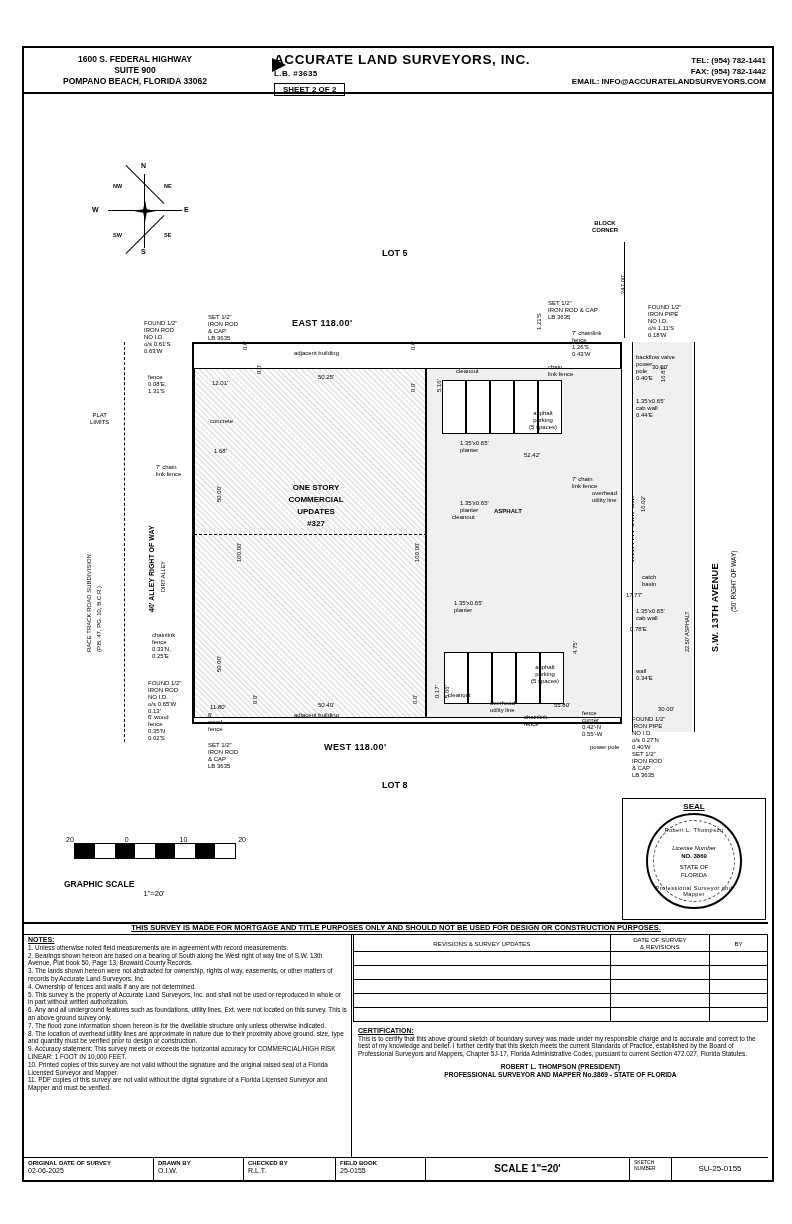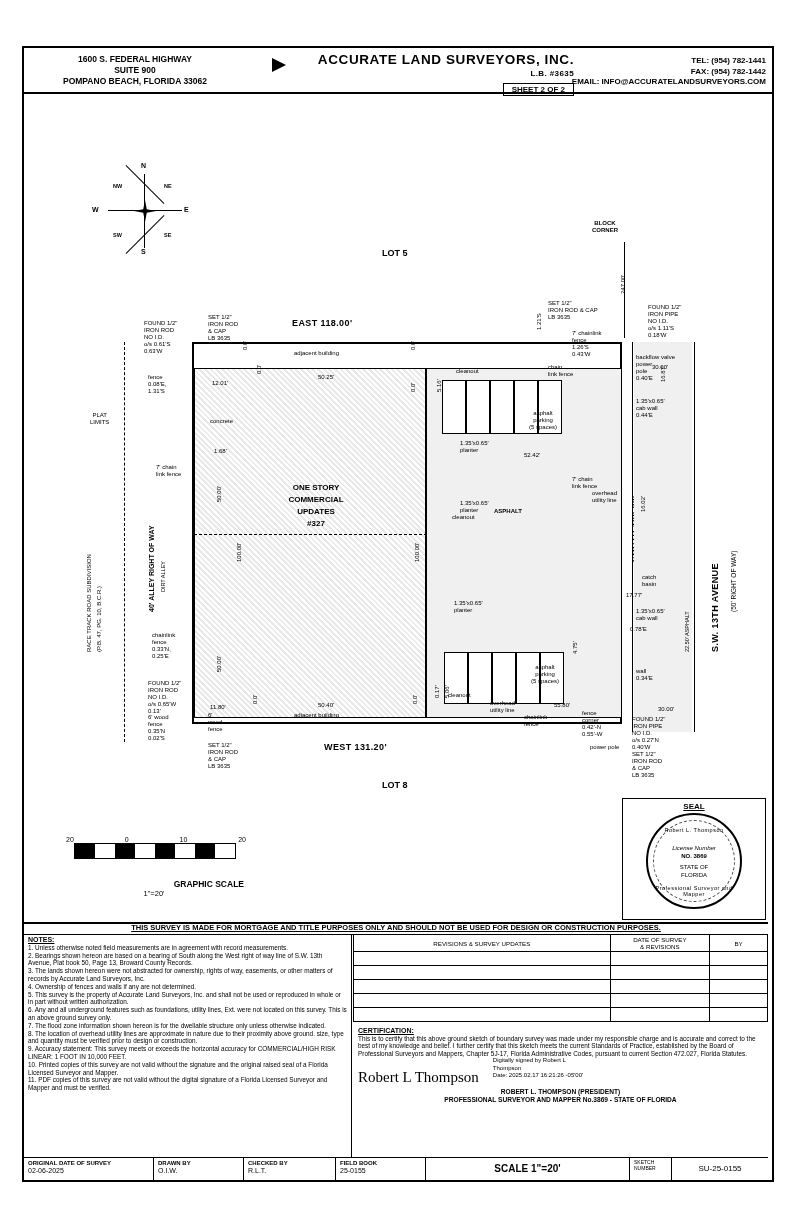"ACCURATE LAND SURVEYORS, INC." .hdr-mid { text-align: right -> left }
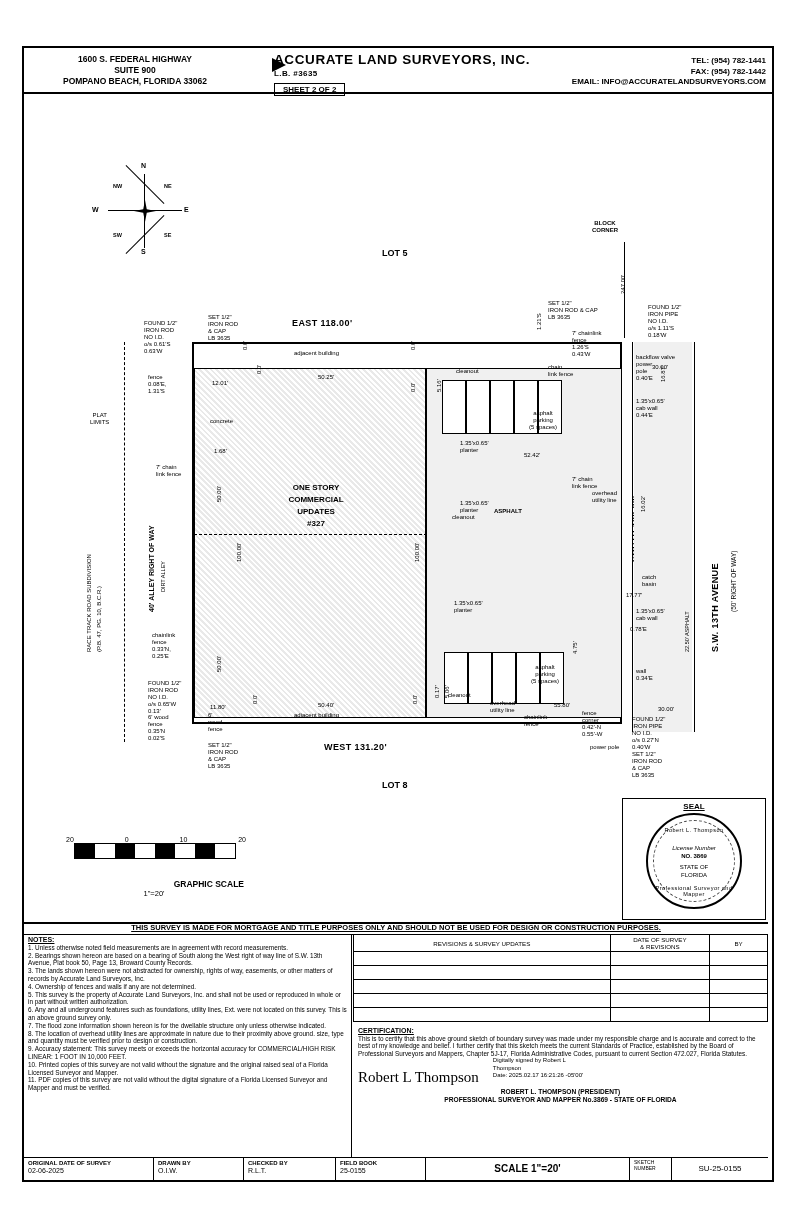"WEST 131.20'" div.lbl { text: 131.20' -> 118.00' }
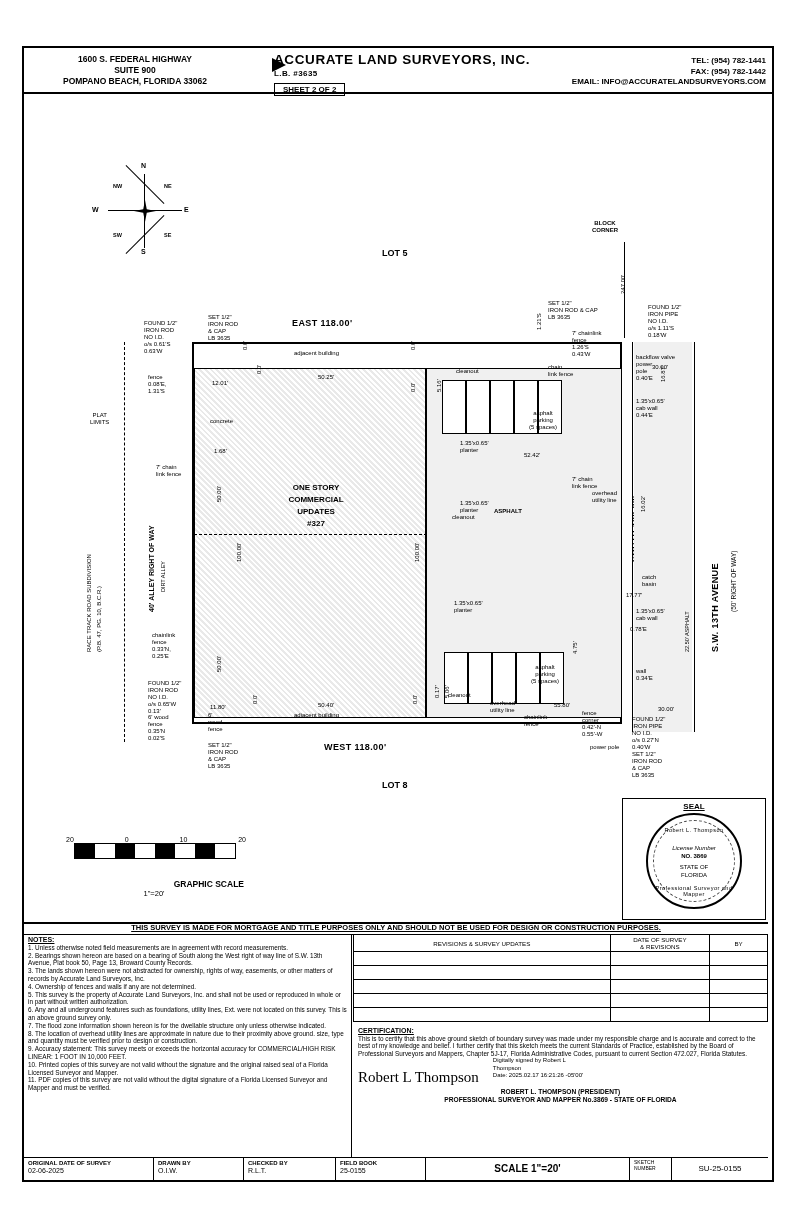"GRAPHIC SCALE" .gs-cap { text-align: right -> left }
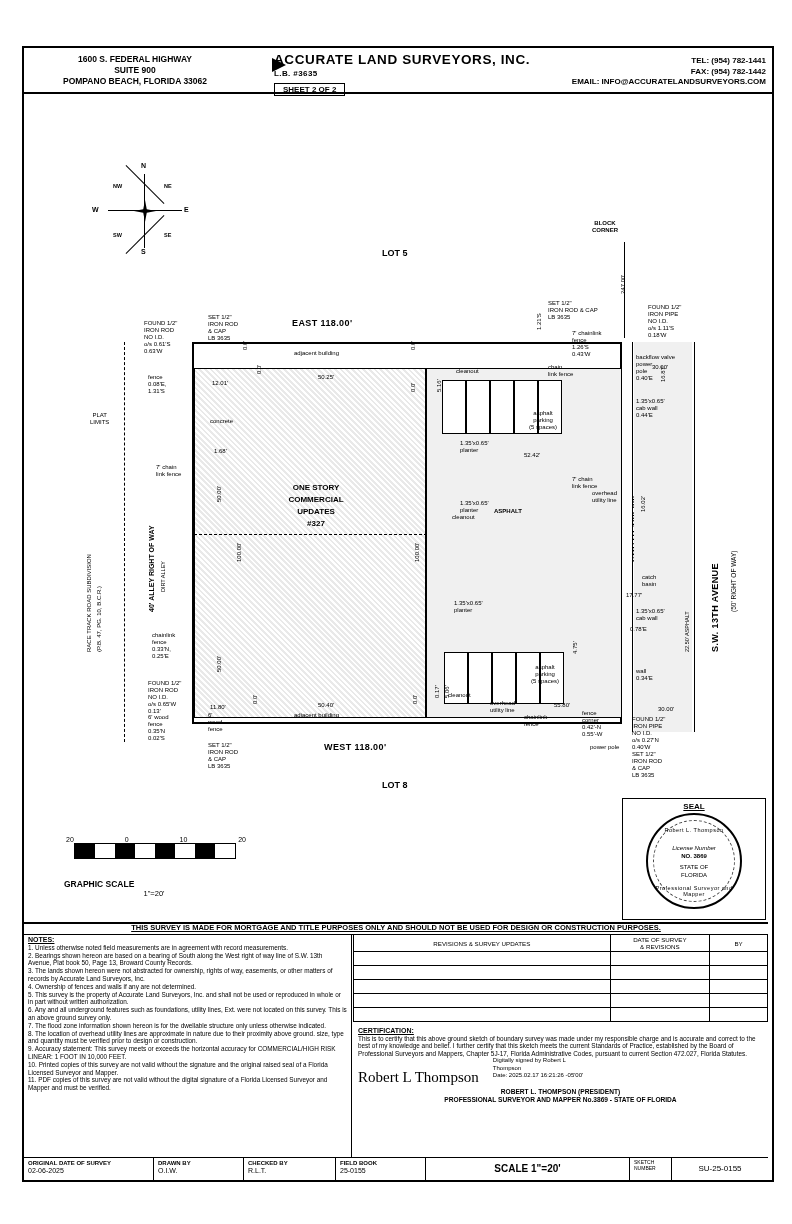"Robert L Thompson" div { html: <div> <div>Robert L Thompson</div> <div> <div>Digitally signed by Robert L</div> <div>Thompson</div> <div>Date: 2025.02.17 16:21:26 -05'00'</div> </div> </div> -> none }
